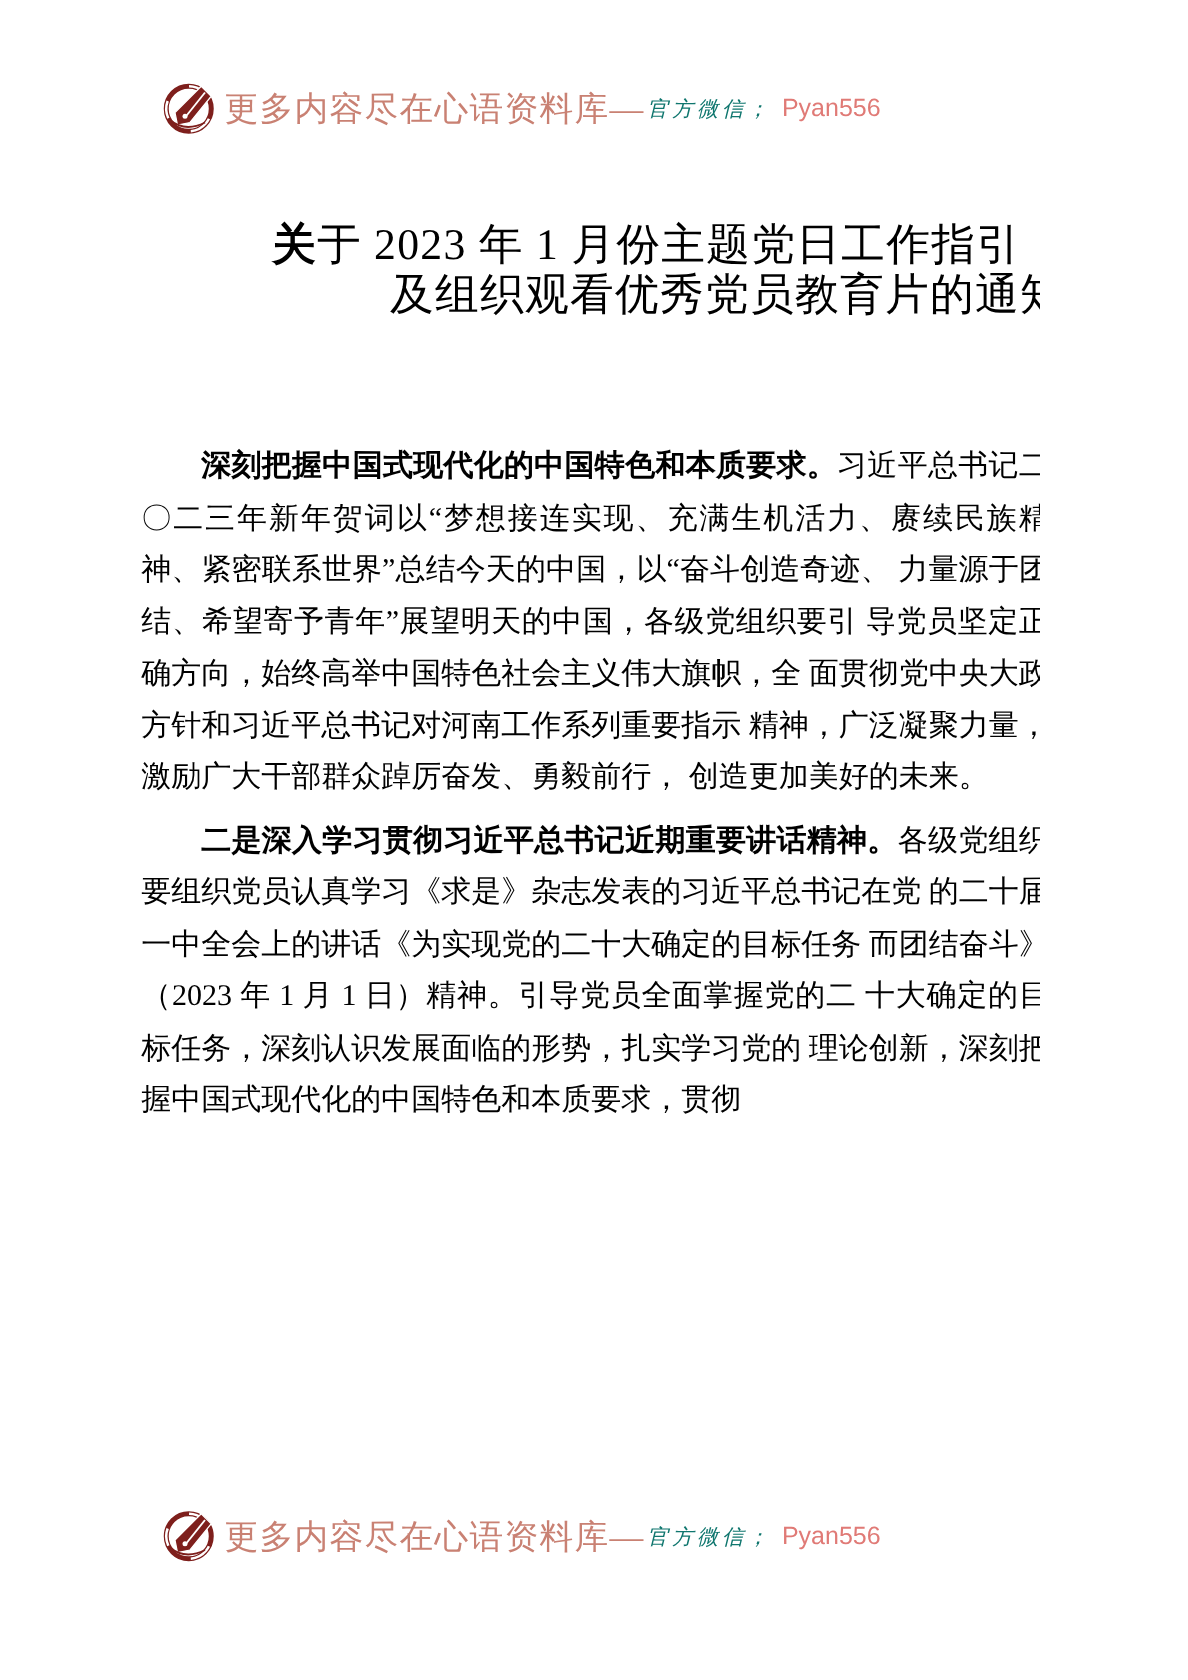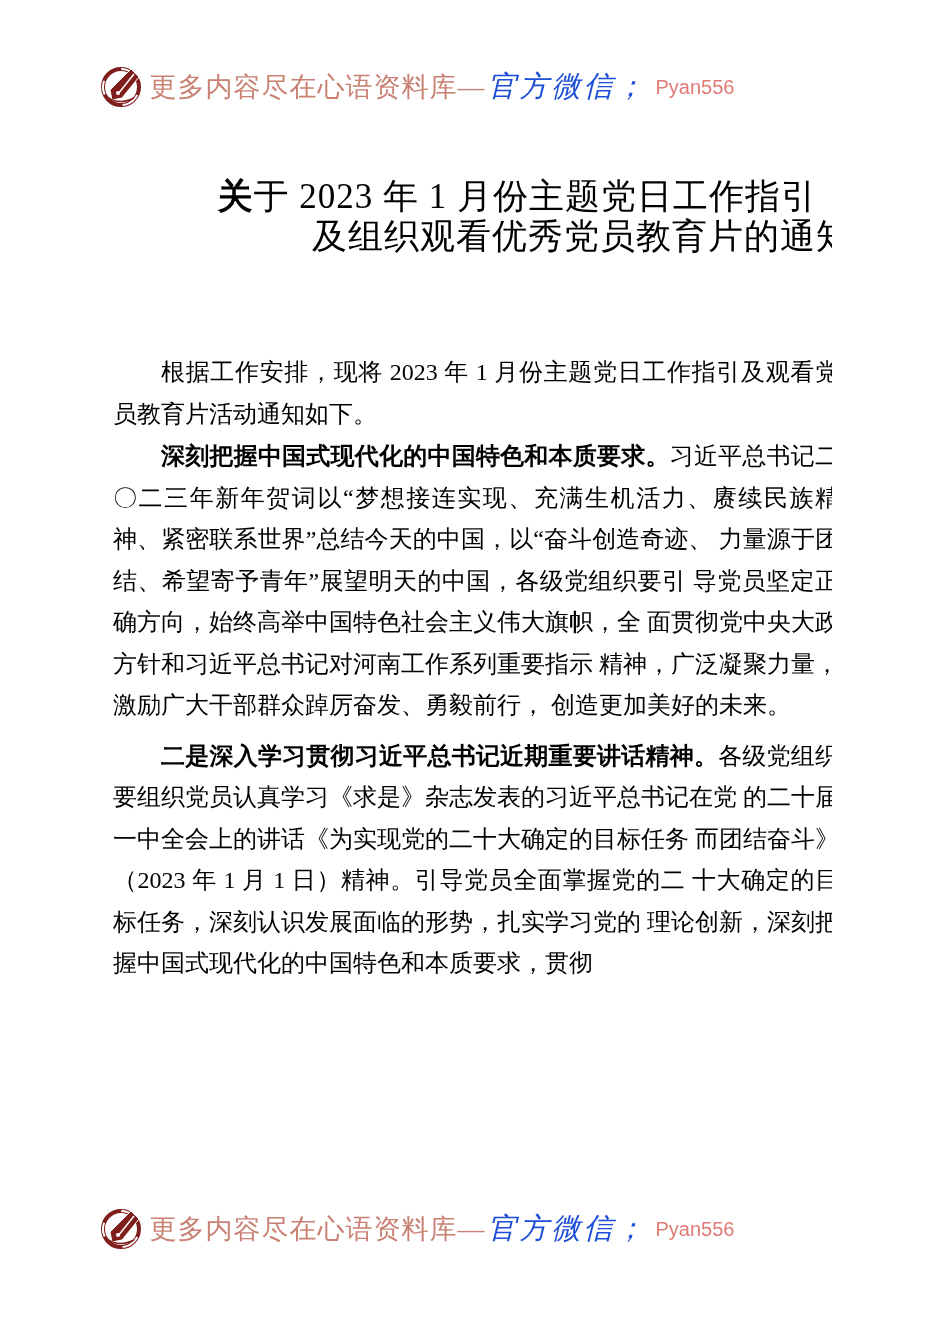"官方微信；" .wm-label { color: #1d4ed8 -> #0f766e; font-size: 29px -> 17px }
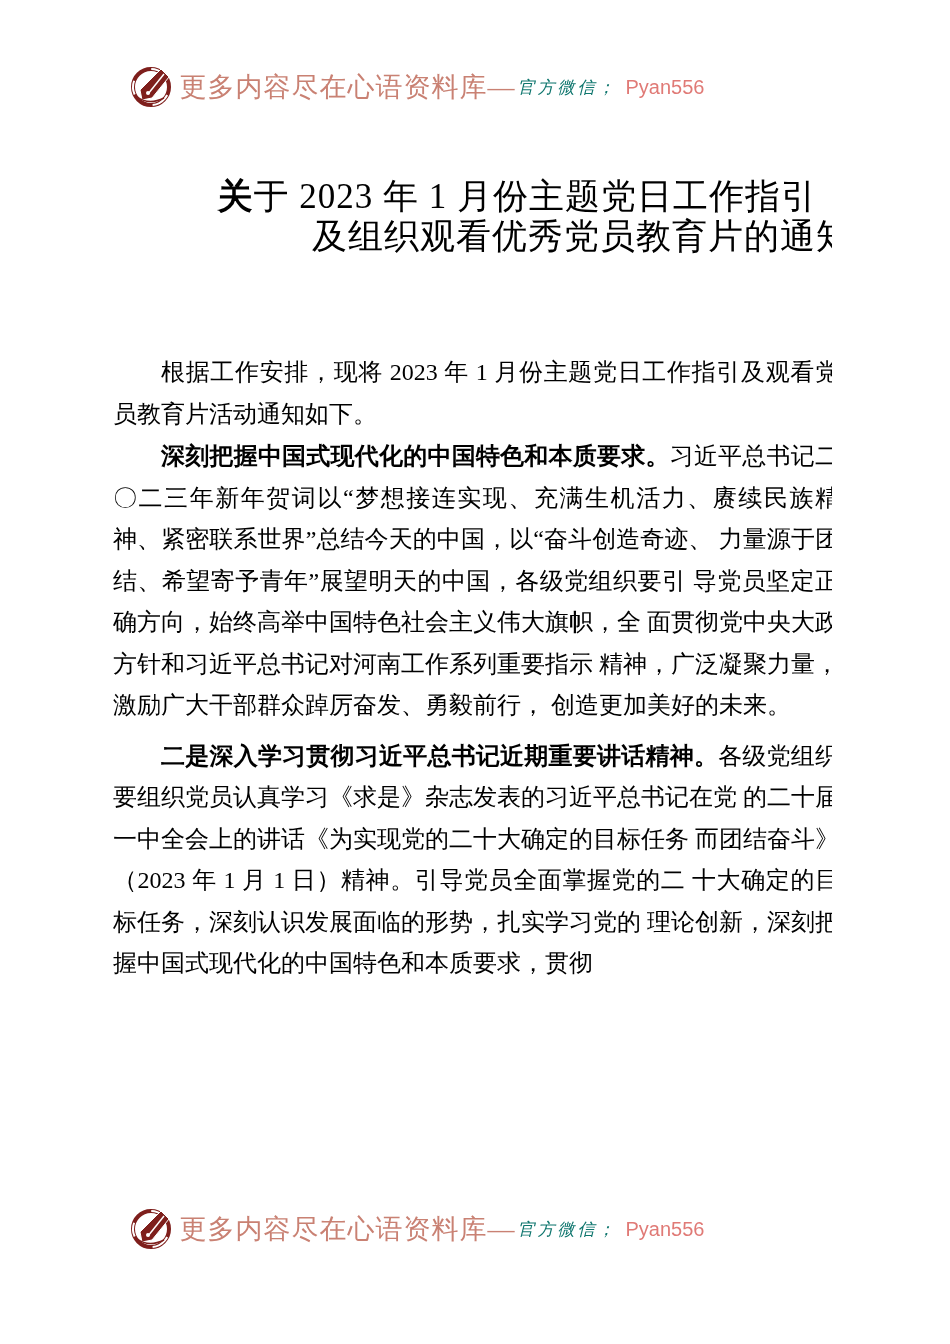"根据工作安排，现将 2023 年 1" p { html: <p>根据工作安排，现将 2023 年 1 月份主题党日工作指引及观看党员教育片活动通知如下。</p> -> none }
